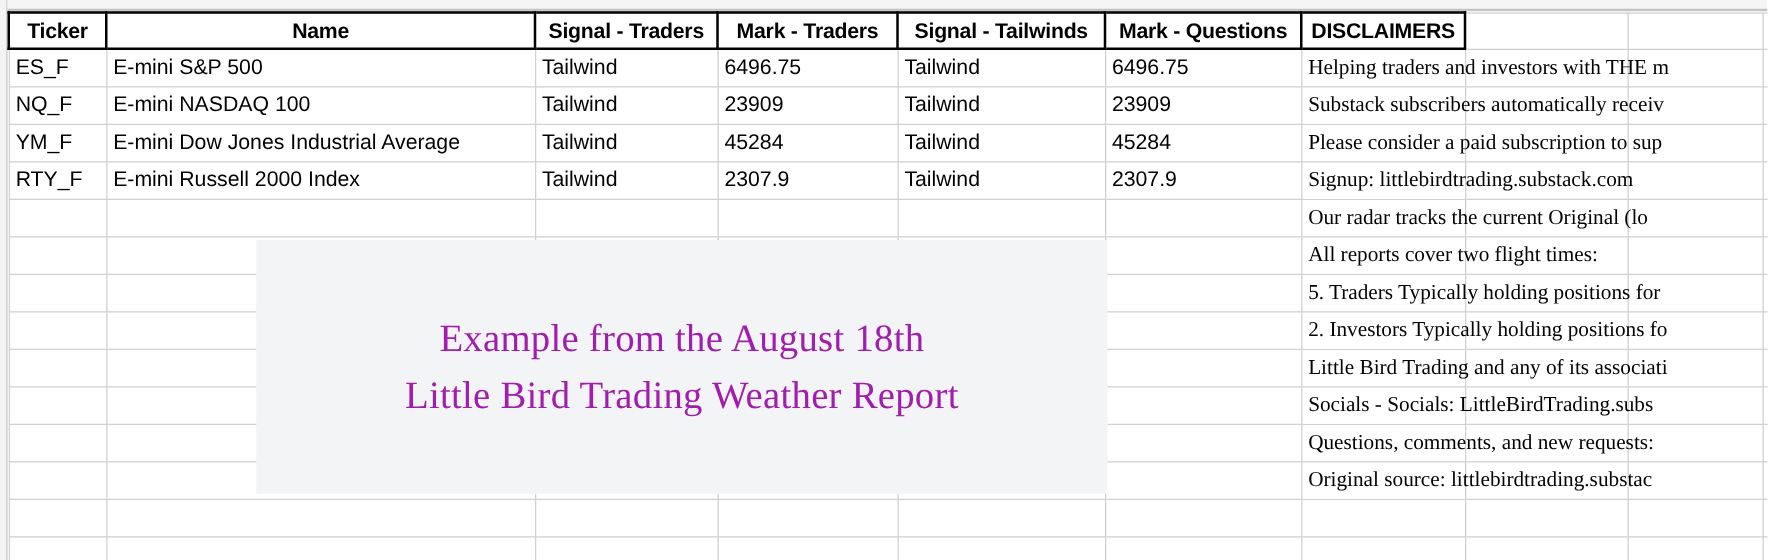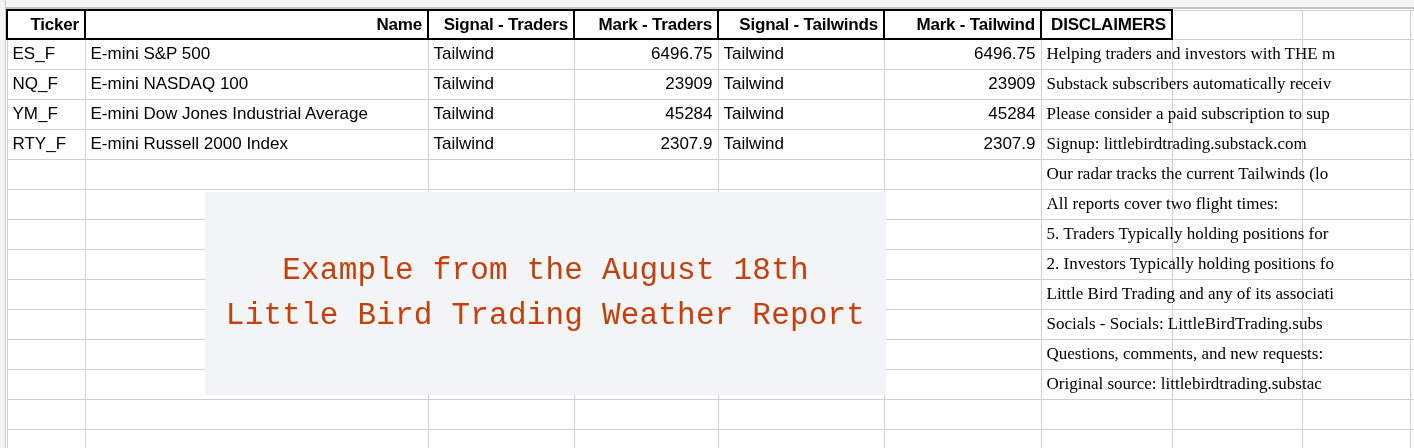"Ticker" tr.header-row td { text-align: right -> center }
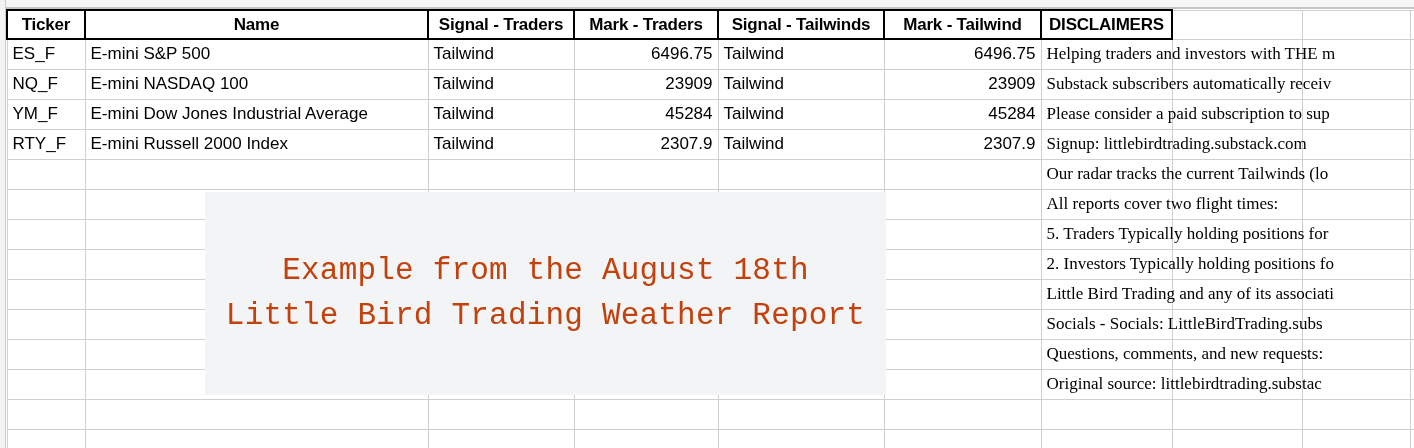"Mark - Tailwind" td { text: Tailwind -> Questions }
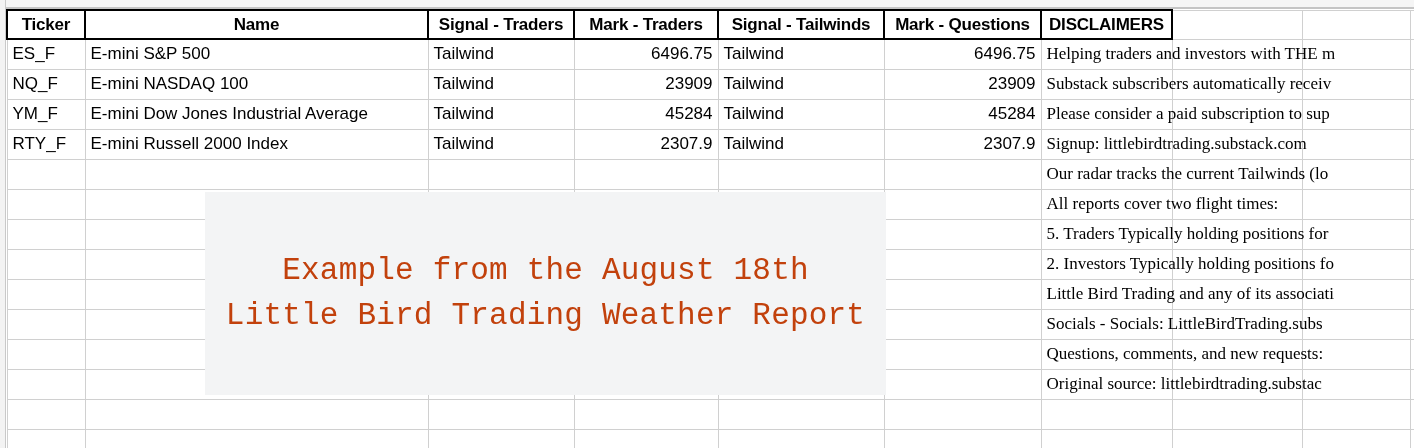"6496.75" td.num { text-align: right -> left }
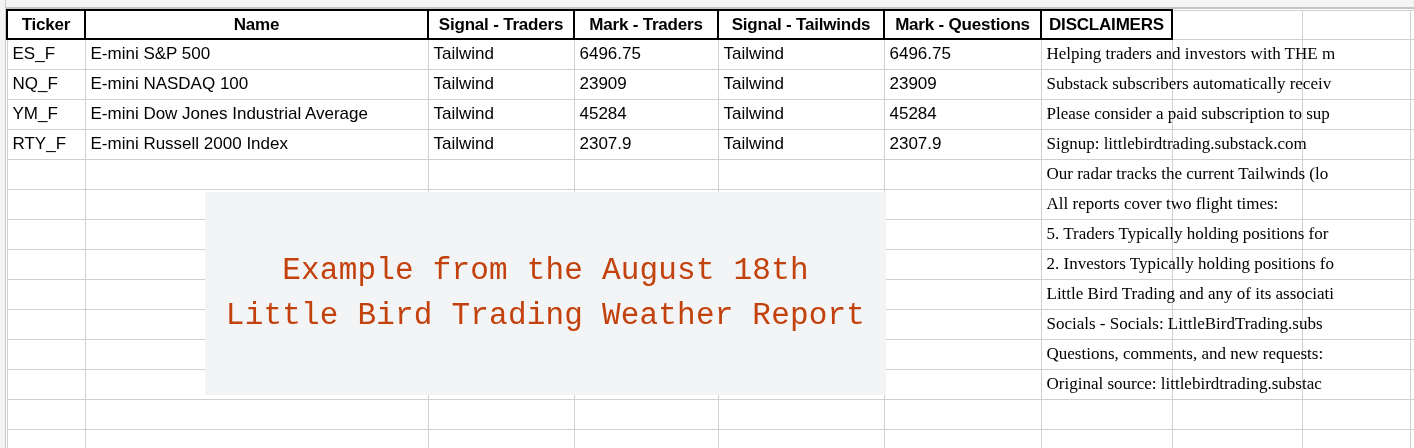"Our radar tracks the current" span.spill { text: Tailwinds -> Original }
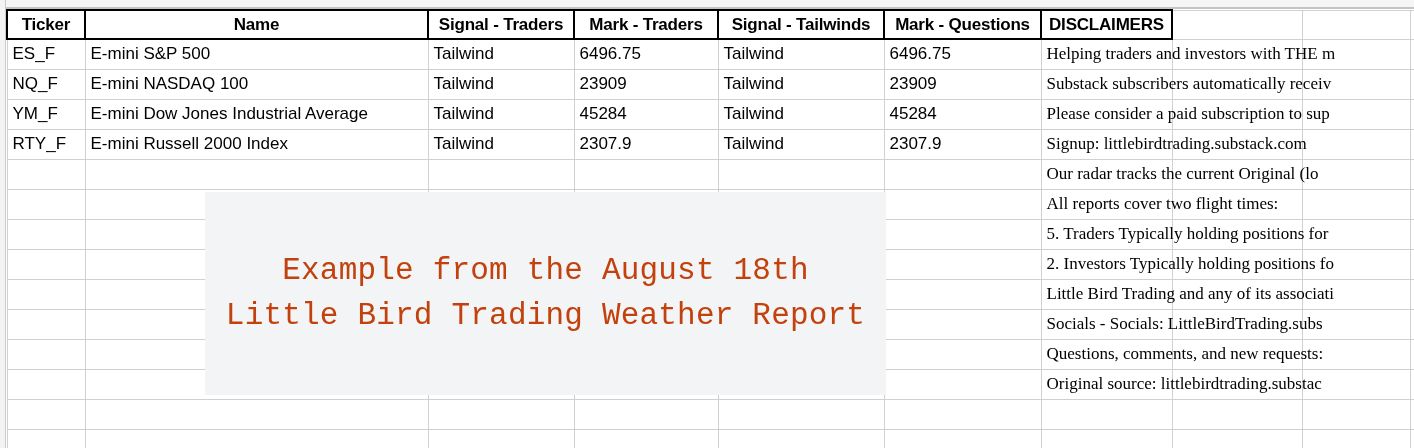"Example from the August 18th" .overlay .ov-text { color: #c2410c -> #a21caf; font-family: Liberation Mono, monospace -> Liberation Serif, serif }
